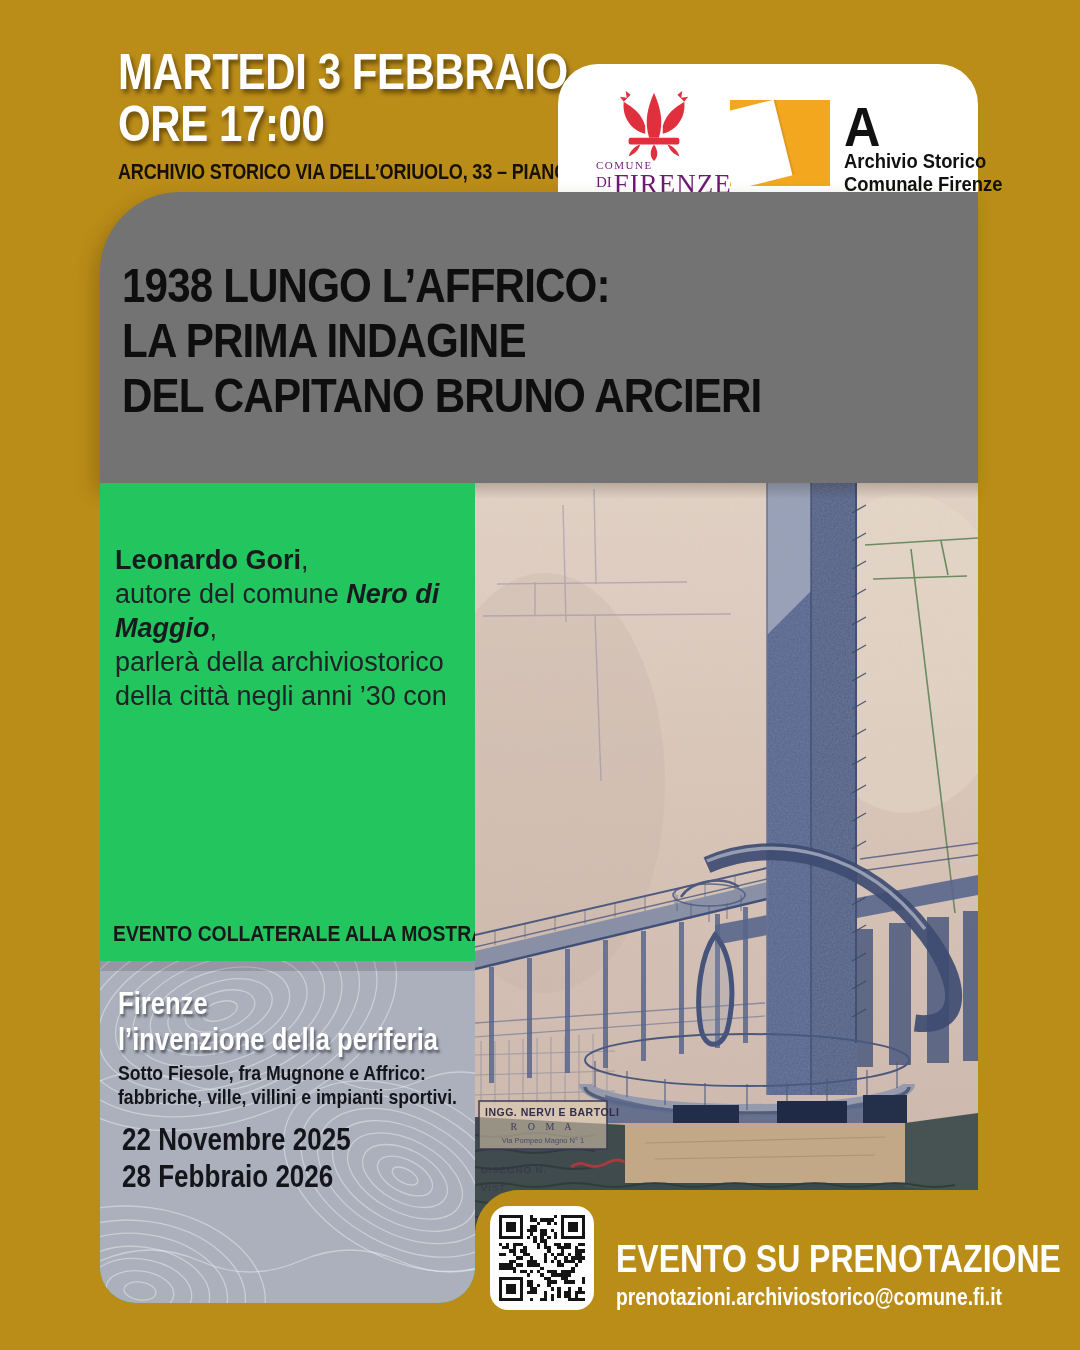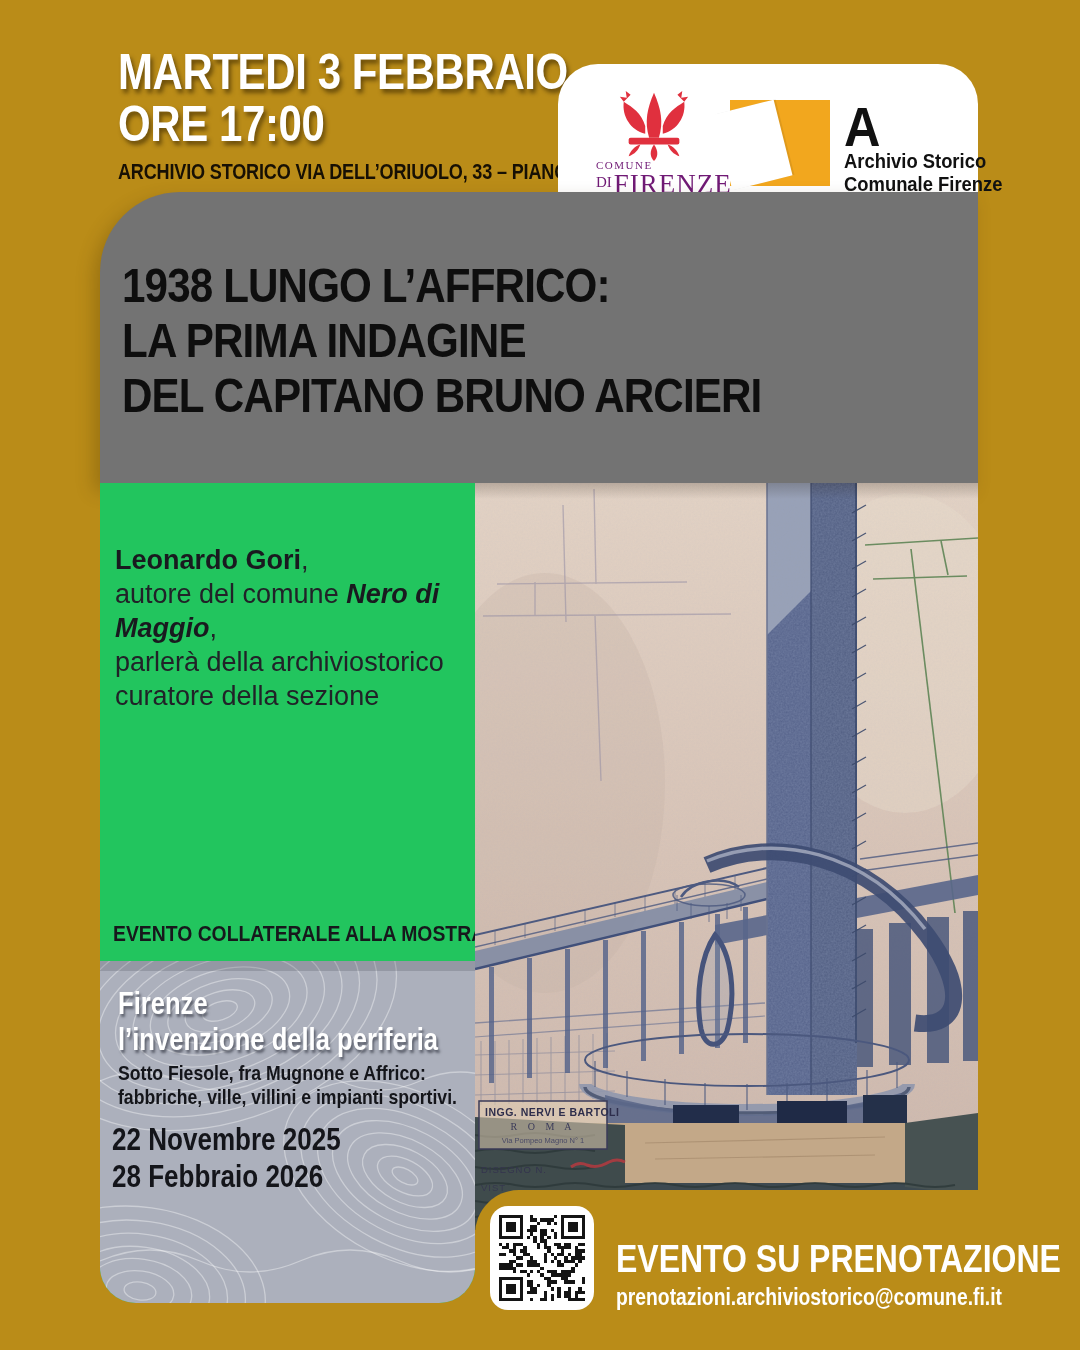"della città negli anni ’30" div { html: none -> <div>della città negli anni ’30 con</div> }
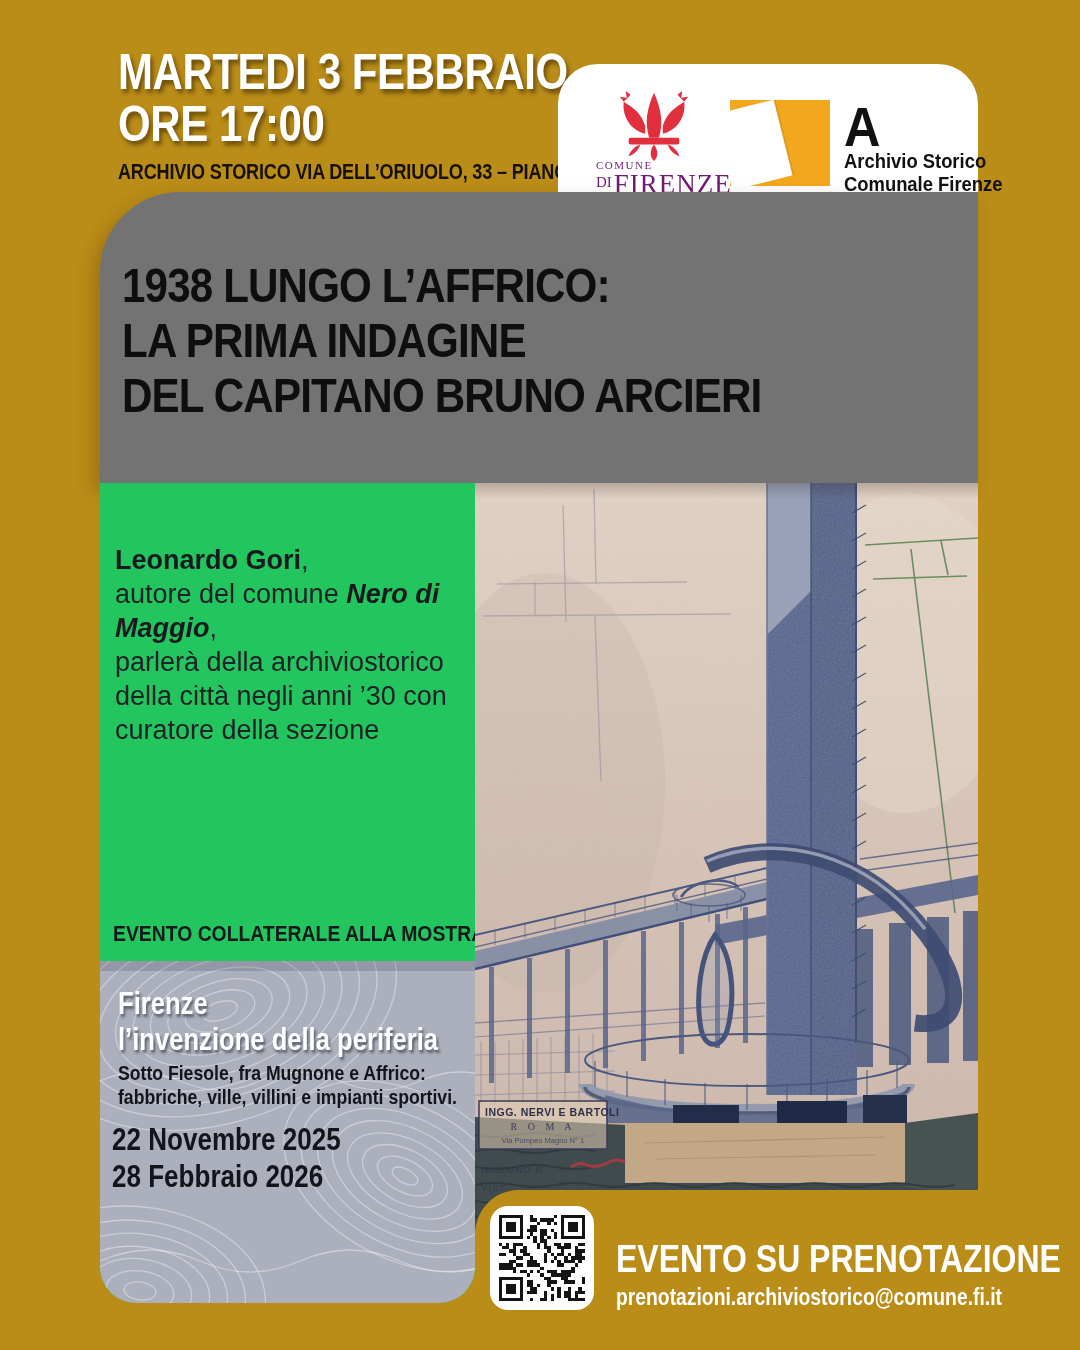"curatore della sezione" div { html: <div>curatore della sezione</div> -> none }
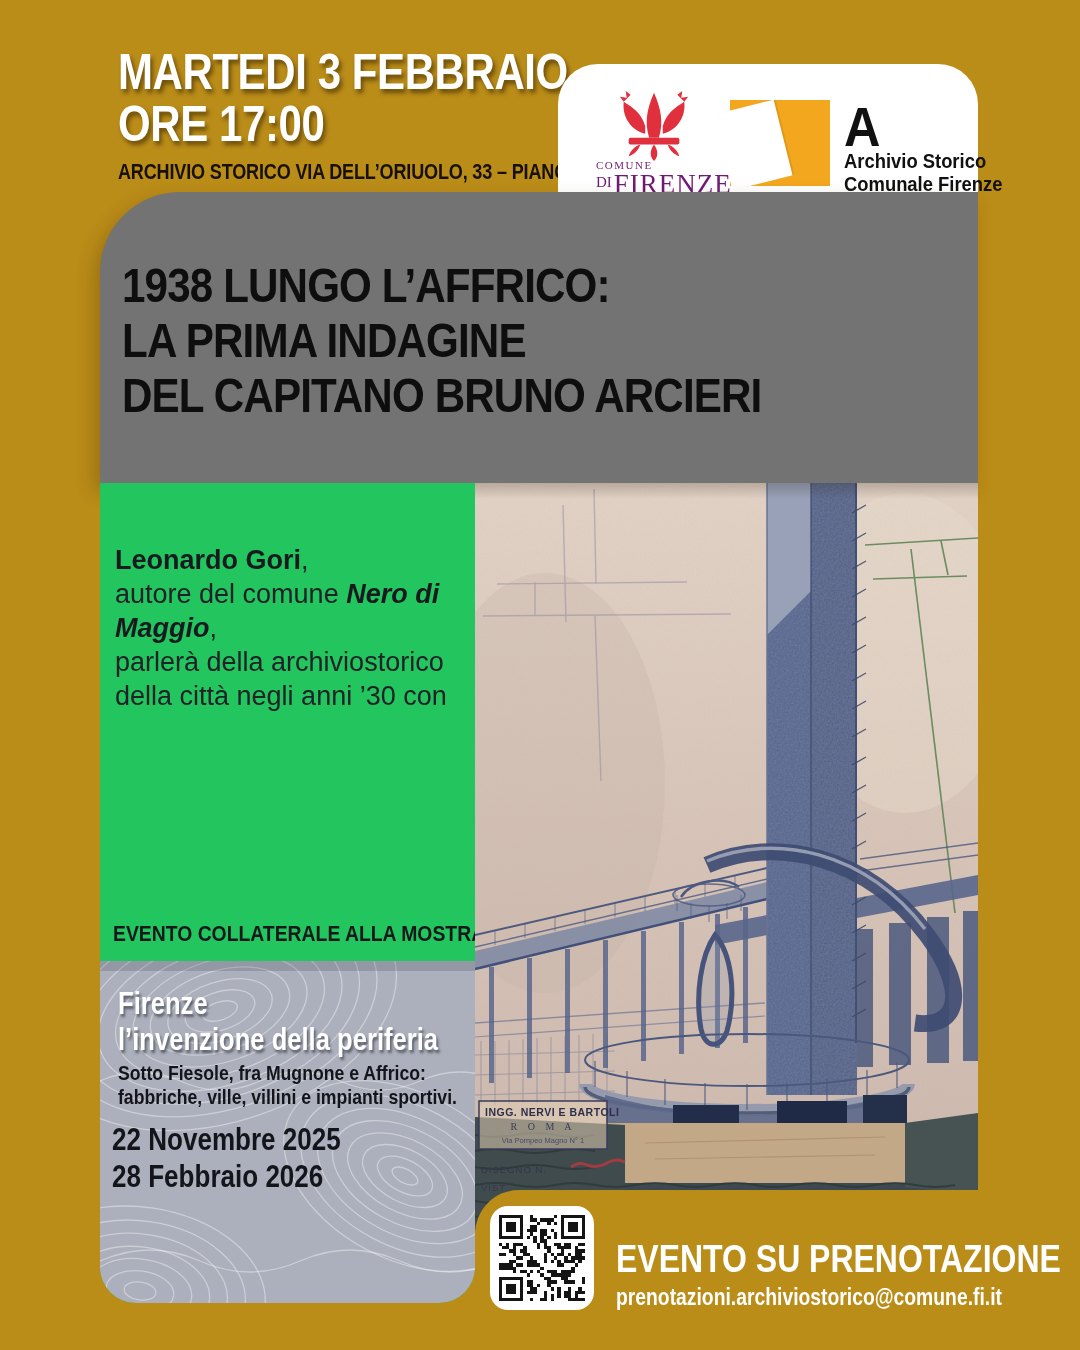"22 Novembre 2025" .ex-dates { left: 12px -> 22px }
